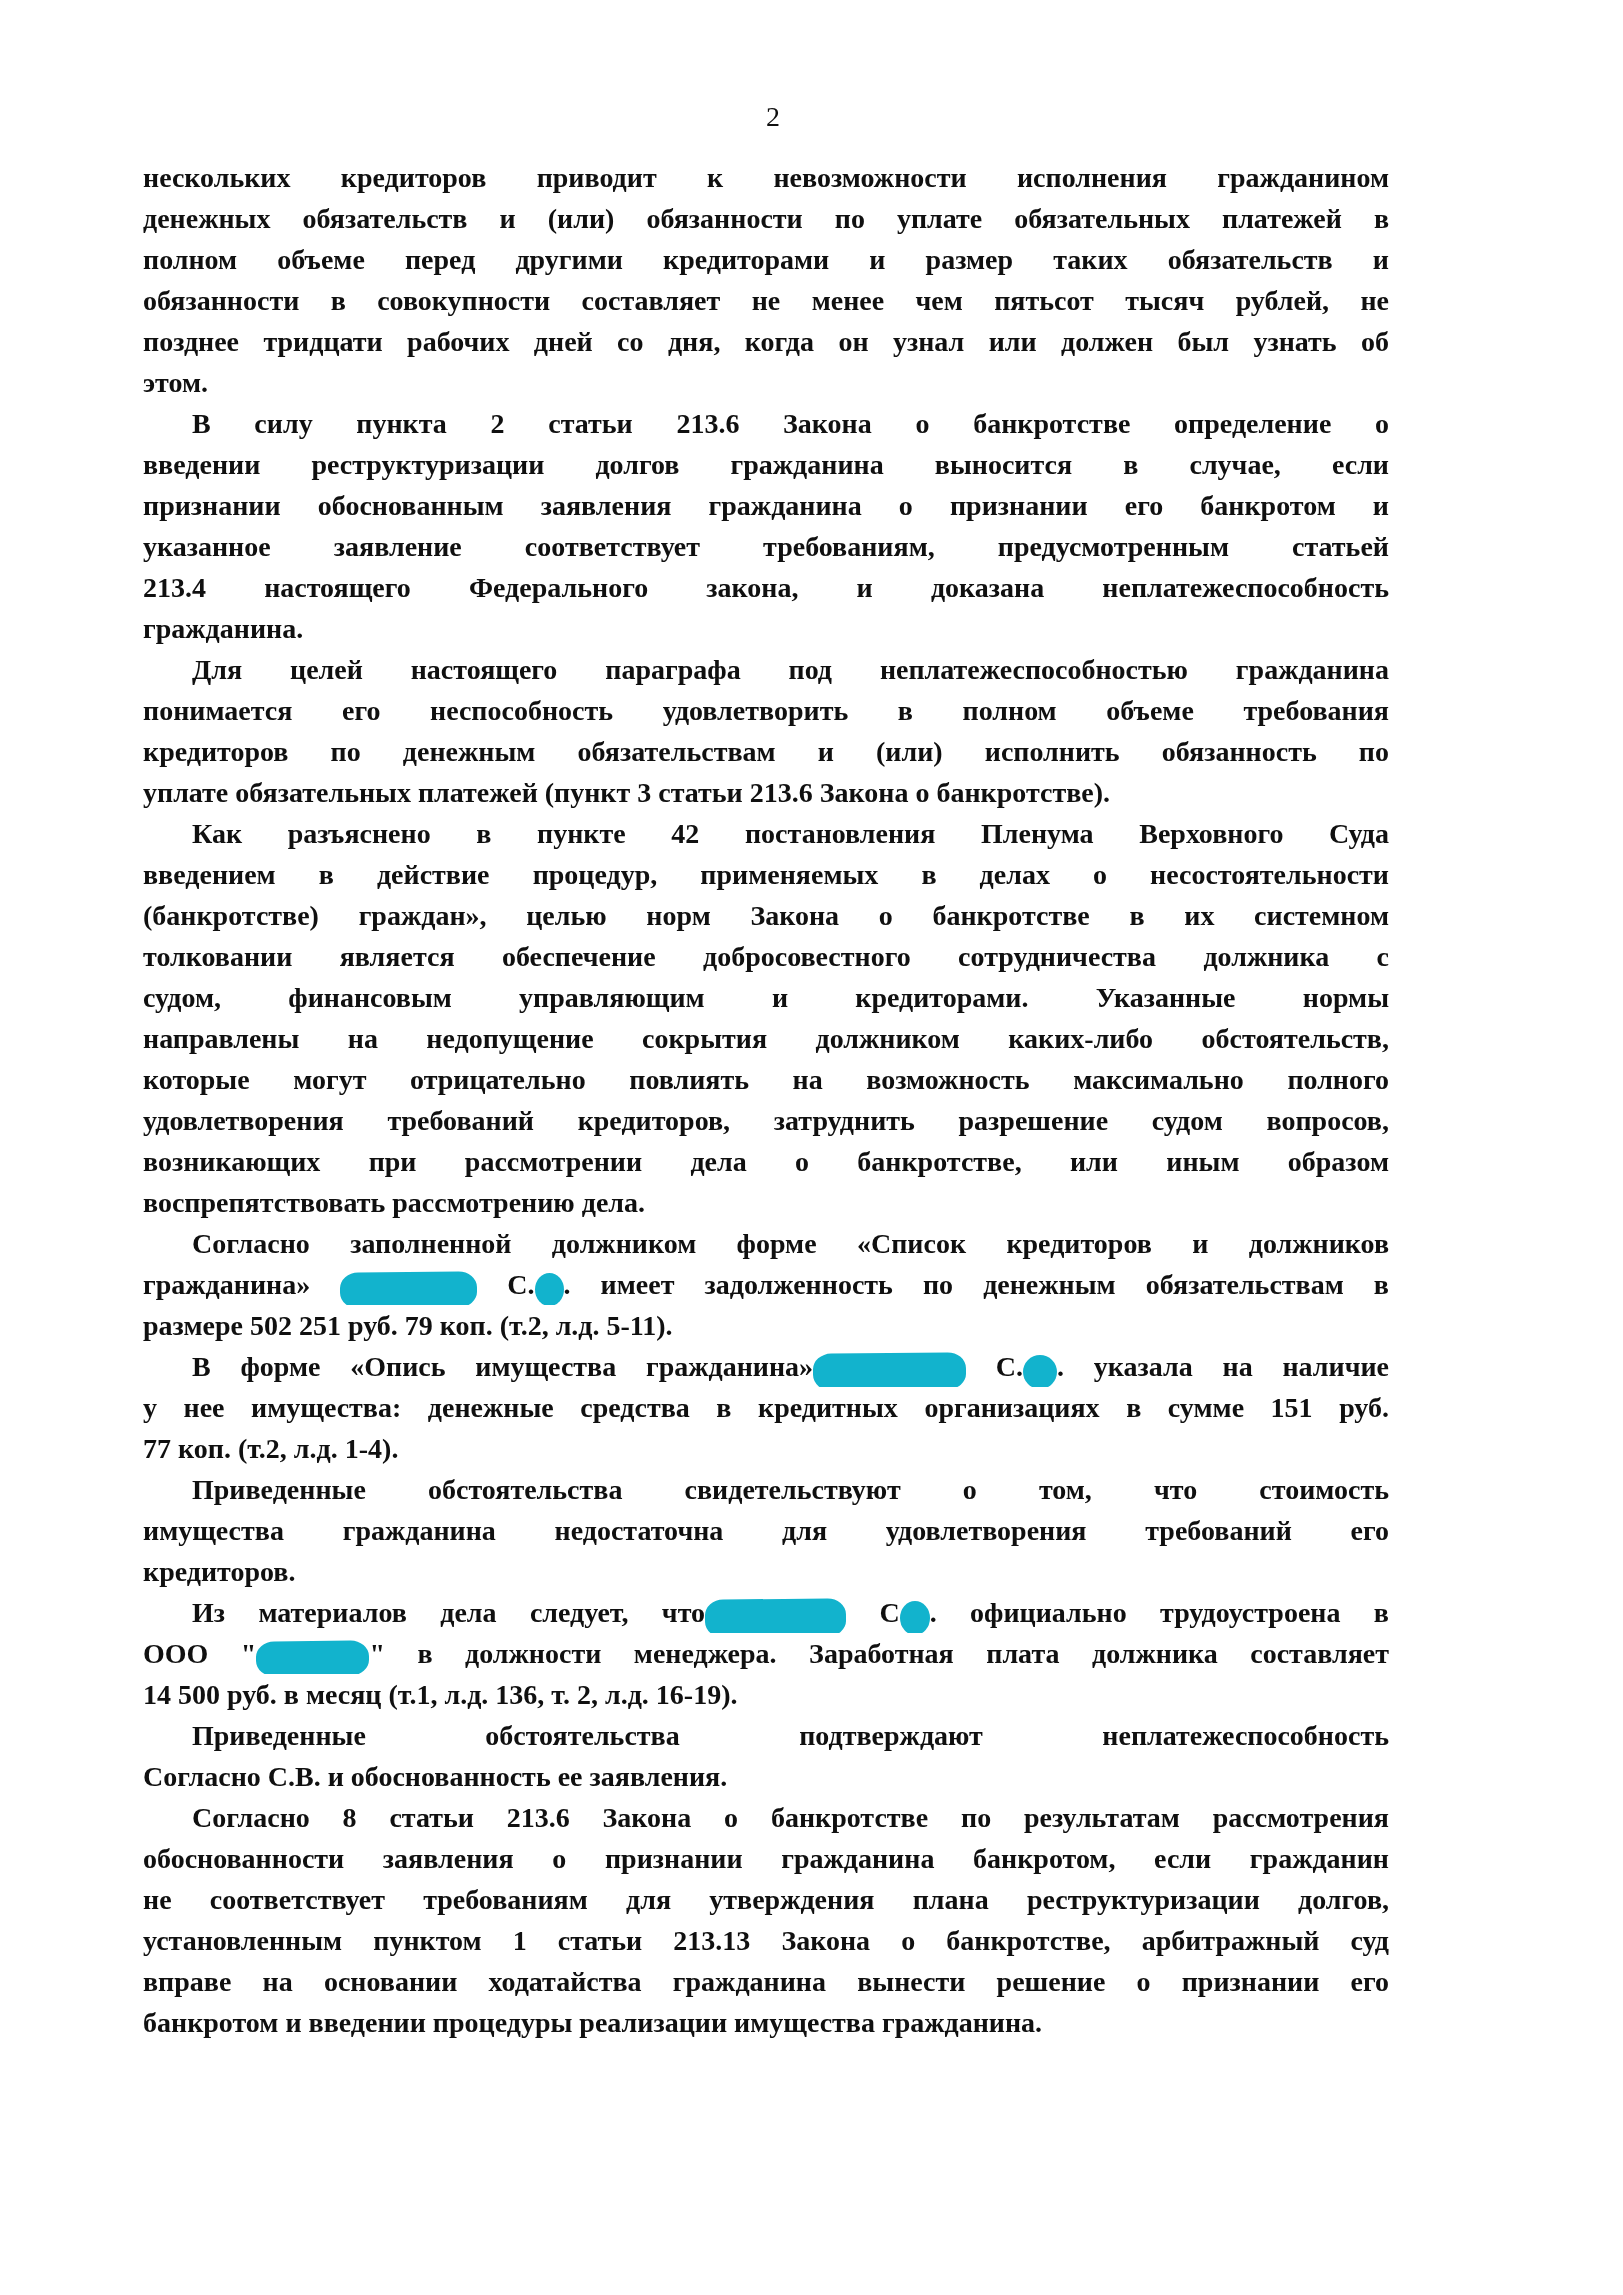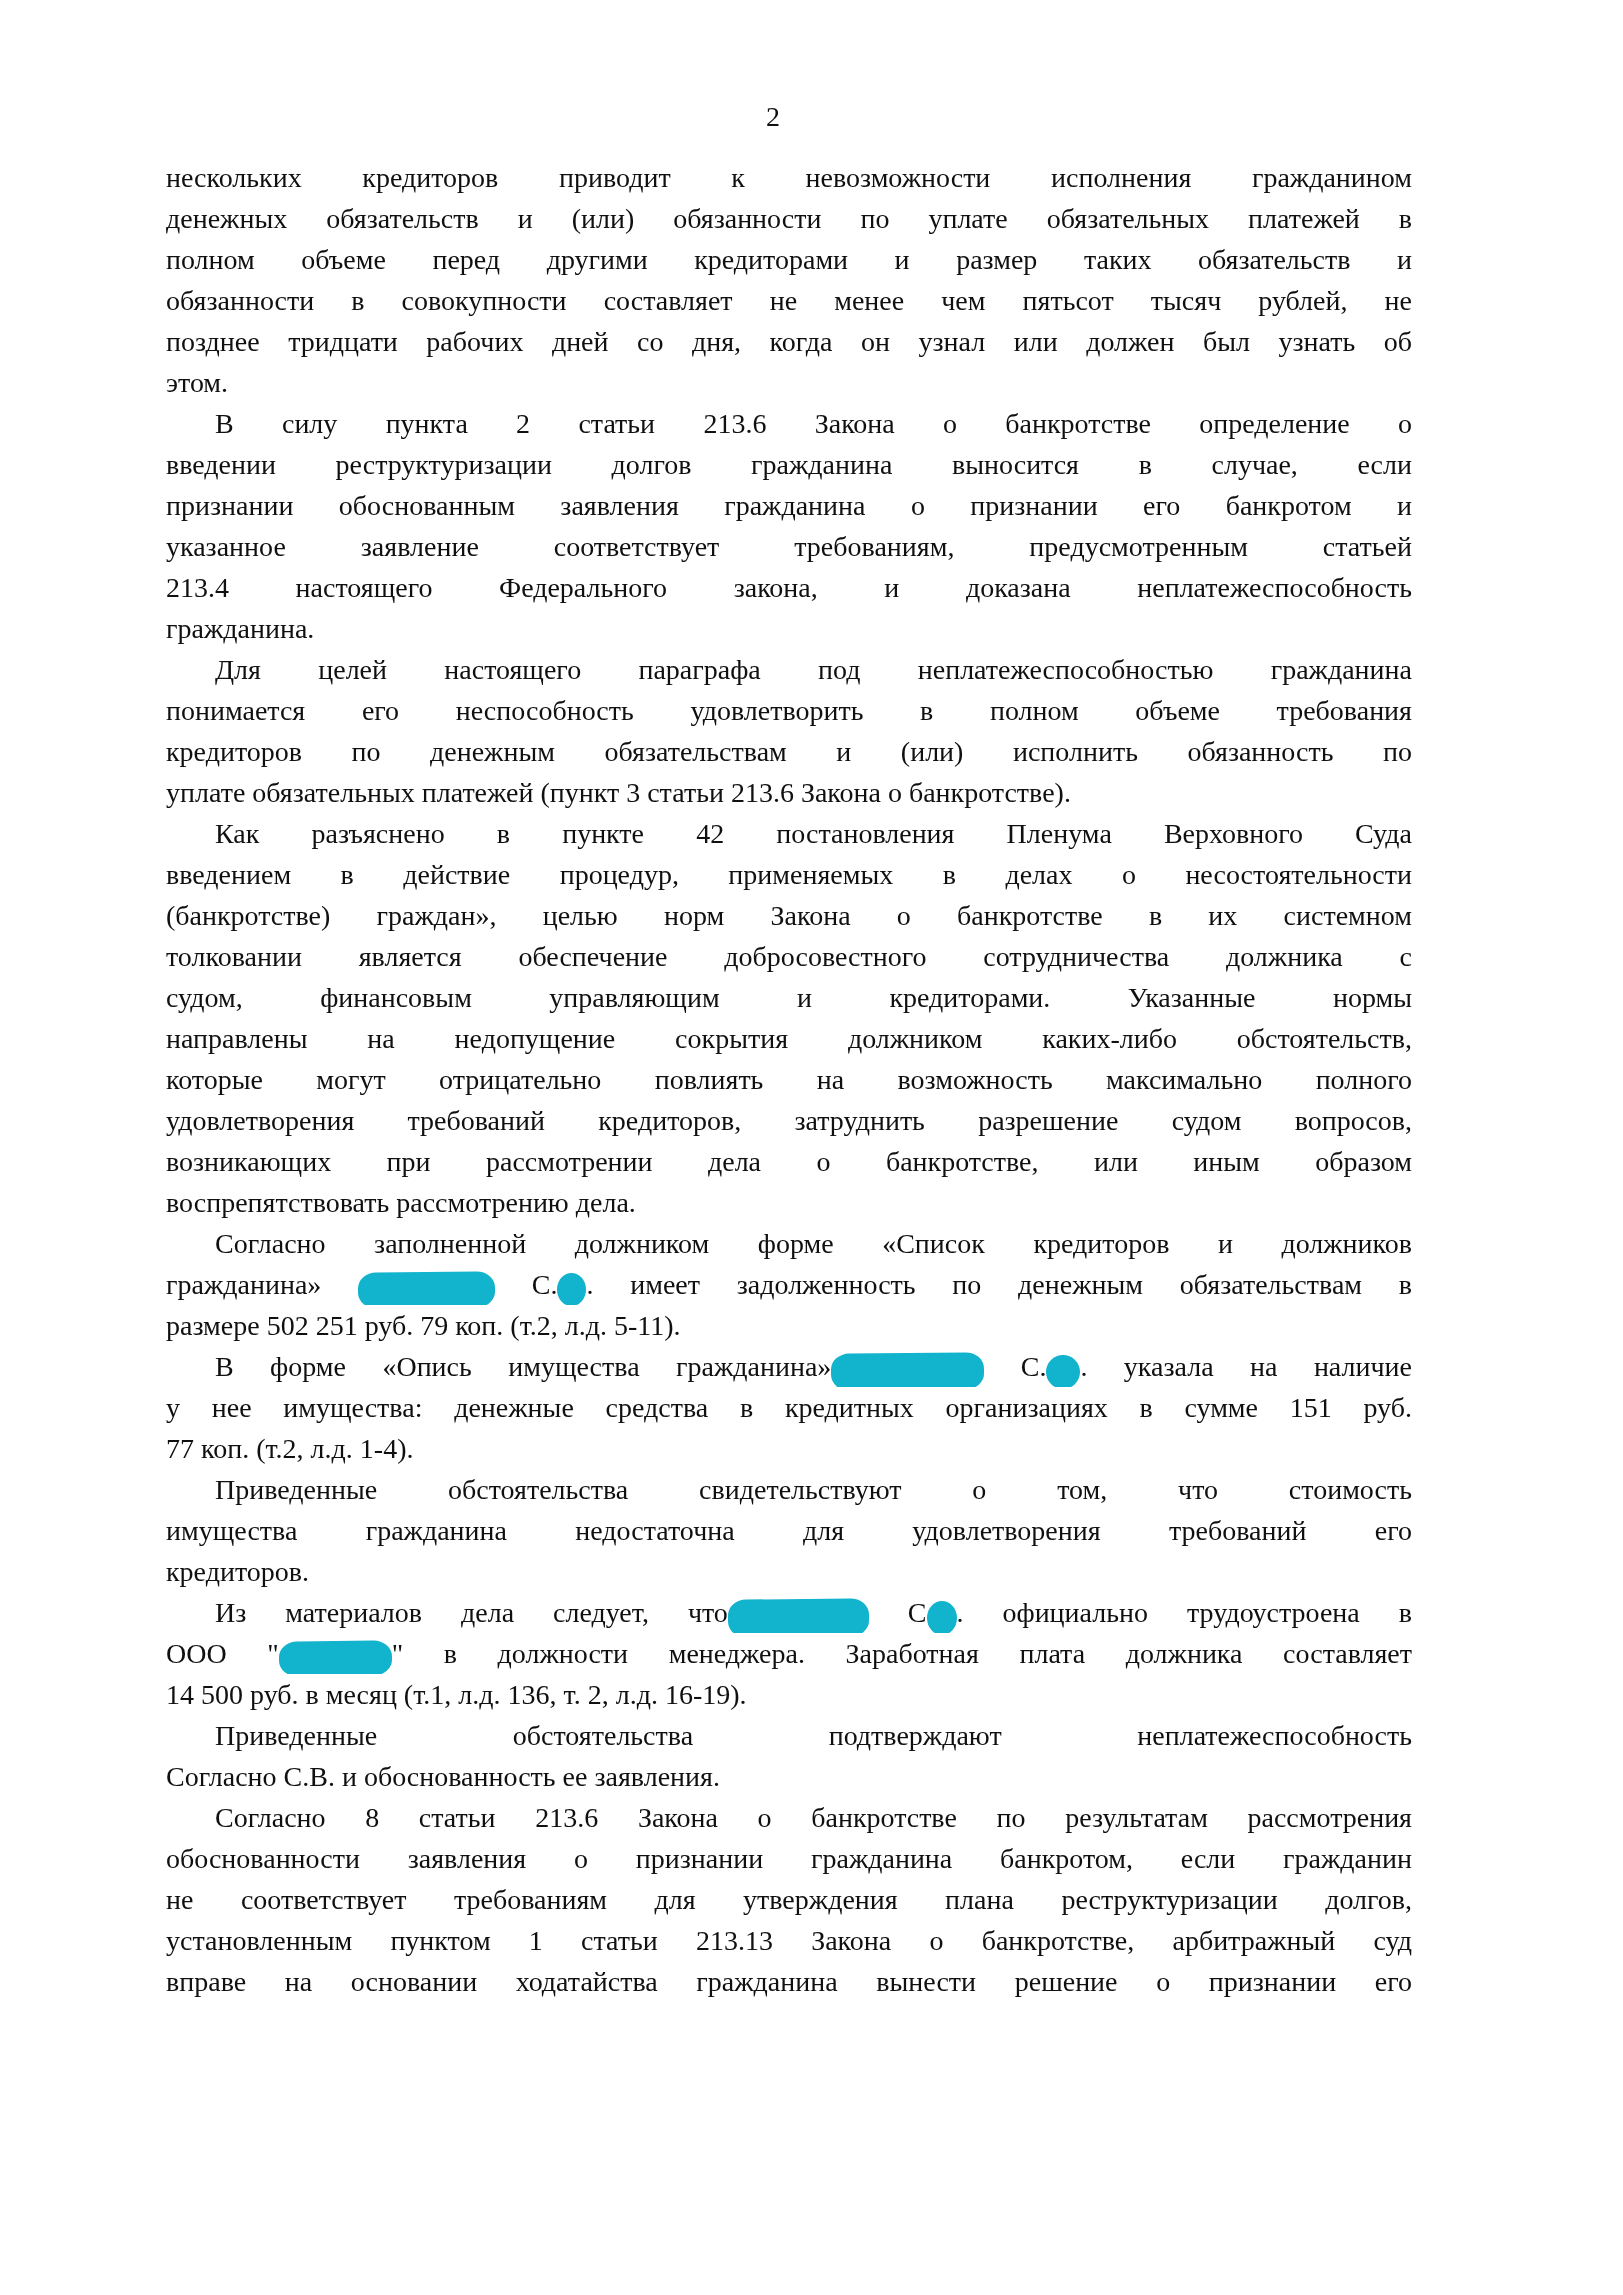"нескольких кредиторов приводит к" .textblock { font-weight: none -> bold; left: 166px -> 143px }
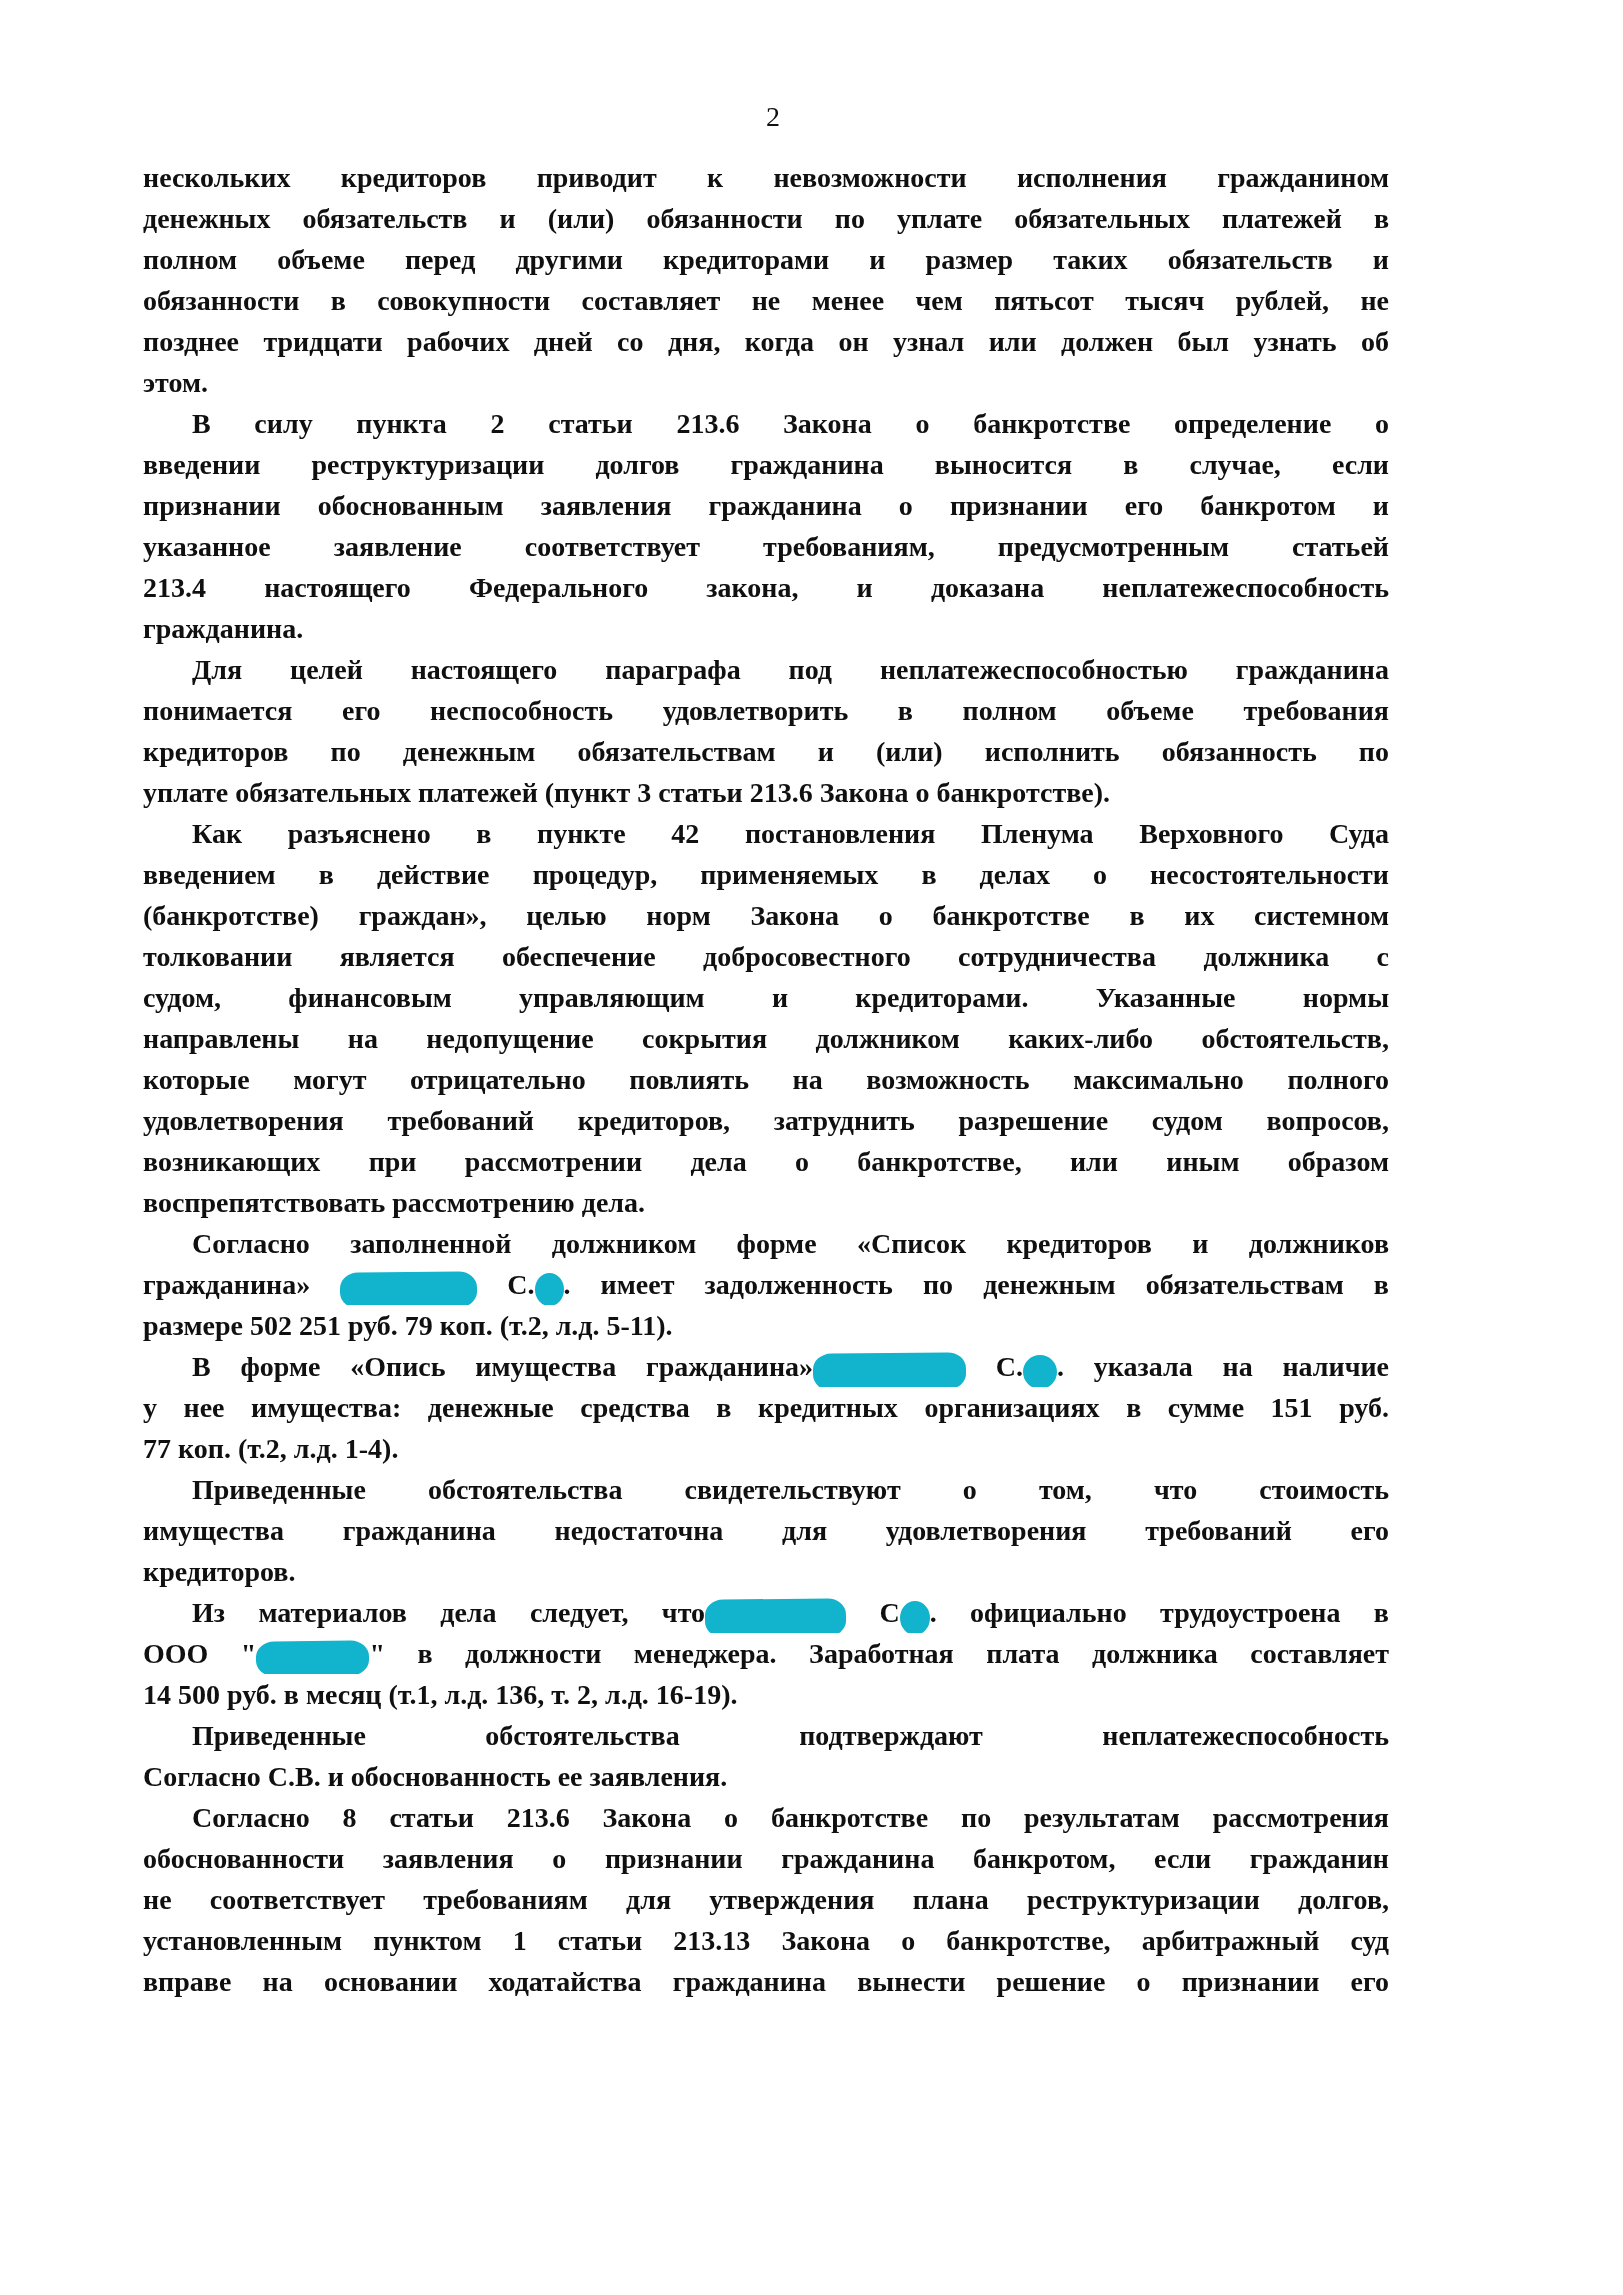"банкротом и введении процедуры" div.line { html: none -> <div>банкротом и введении процедуры реализации имущества гражданина.</div> }
